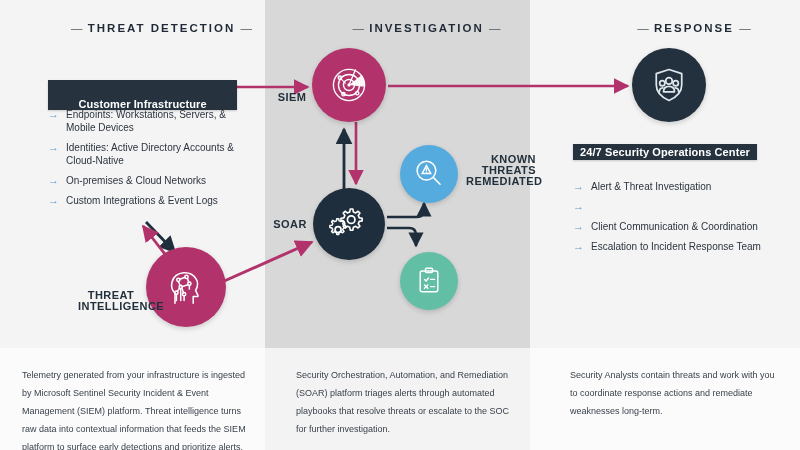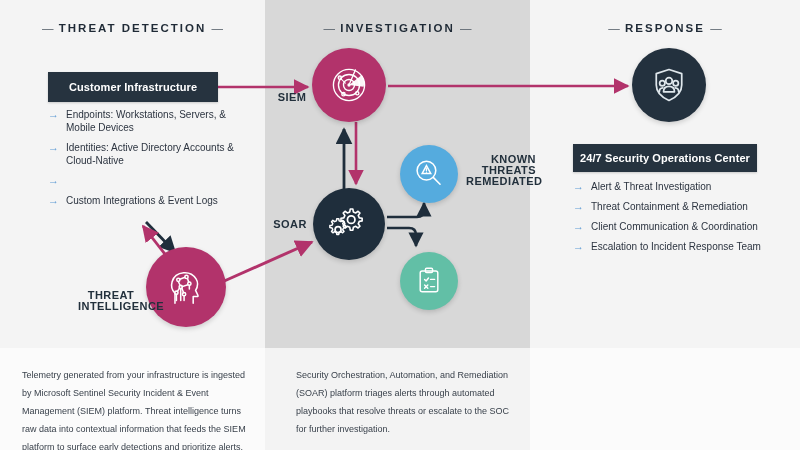"— THREAT DETECTION —" .stage-head { padding-left: none -> 29px }
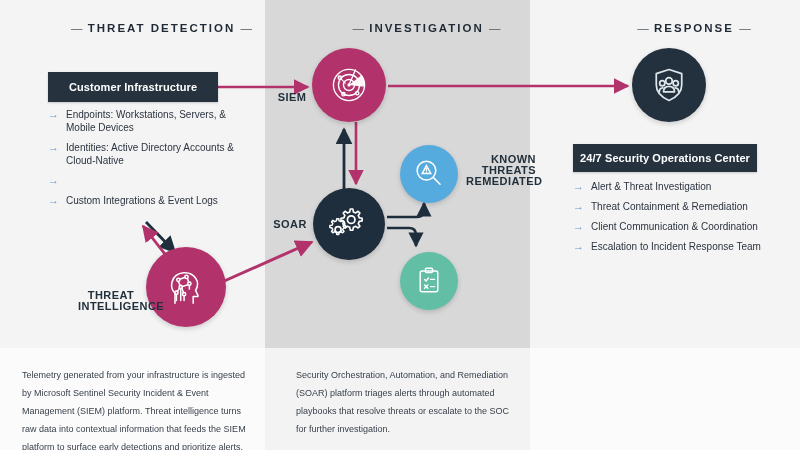"Customer Infrastructure" #ci-bar { align-items: none -> flex-end; top: 72px -> 80px; width: 170px -> 189px }
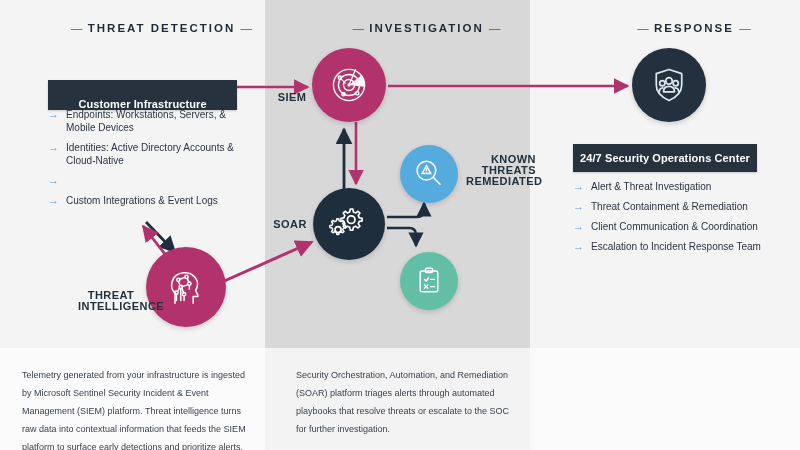"24/7 Security Operations Center" #soc-bar { height: 28px -> 16px }
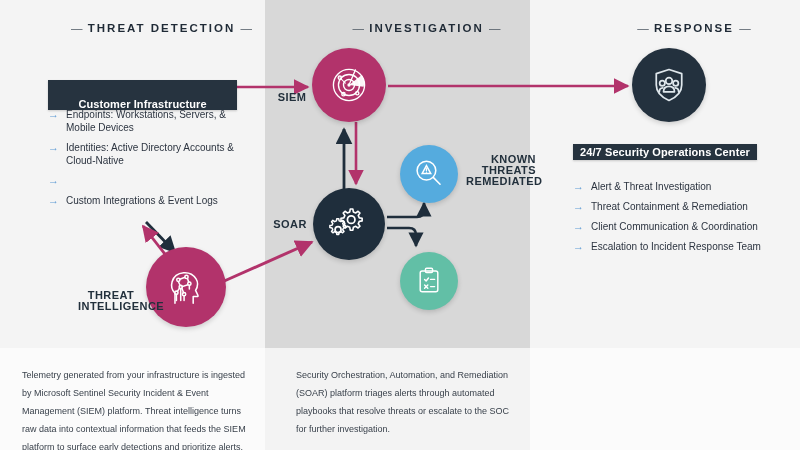"On-premises & Cloud Networks" span.txt { html: none -> <span>On-premises &amp; Cloud Networks</span> }
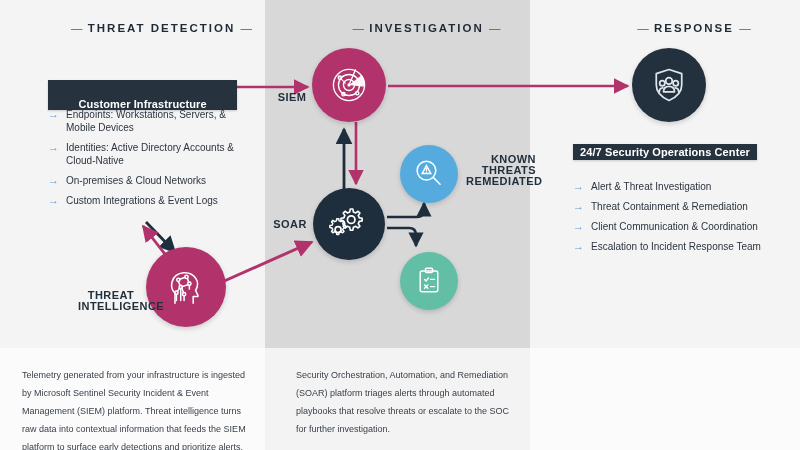"Threat Containment & Remediation" span.txt { html: <span>Threat Containment &amp; Remediation</span> -> none }
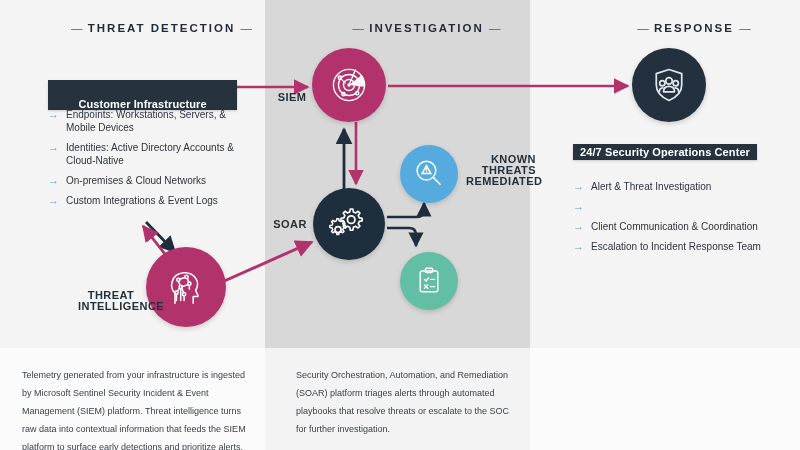"Security Analysts contain threats and" div.foot-p { html: none -> <div>Security Analysts contain threats and work with you to coordinate response actions and remediate weaknesses long-term.</div> }
